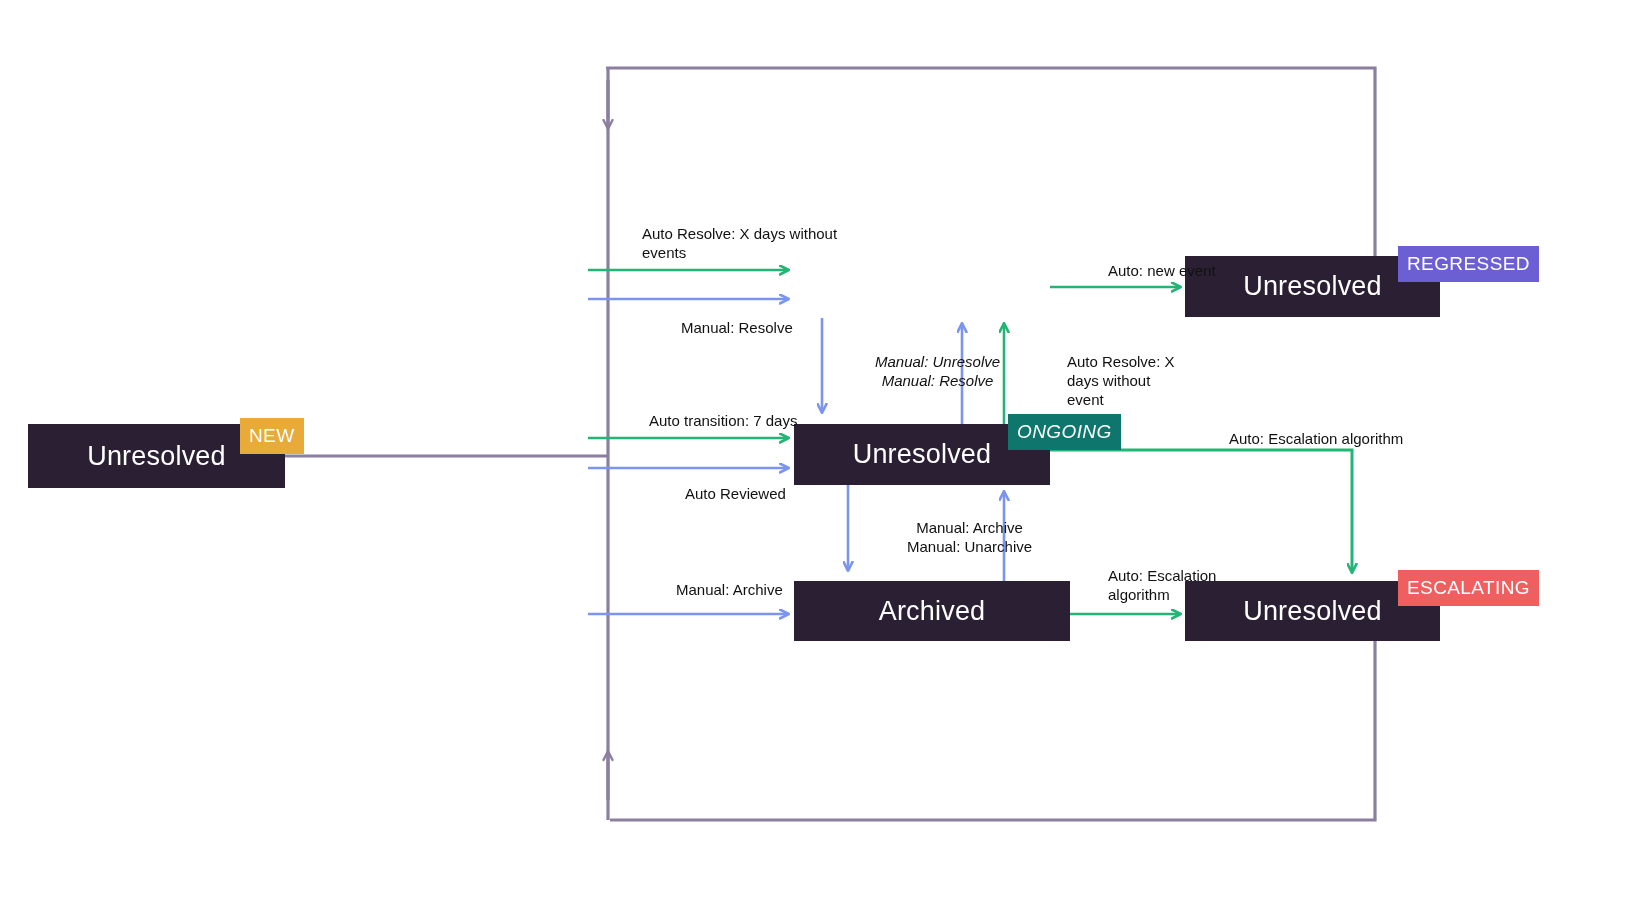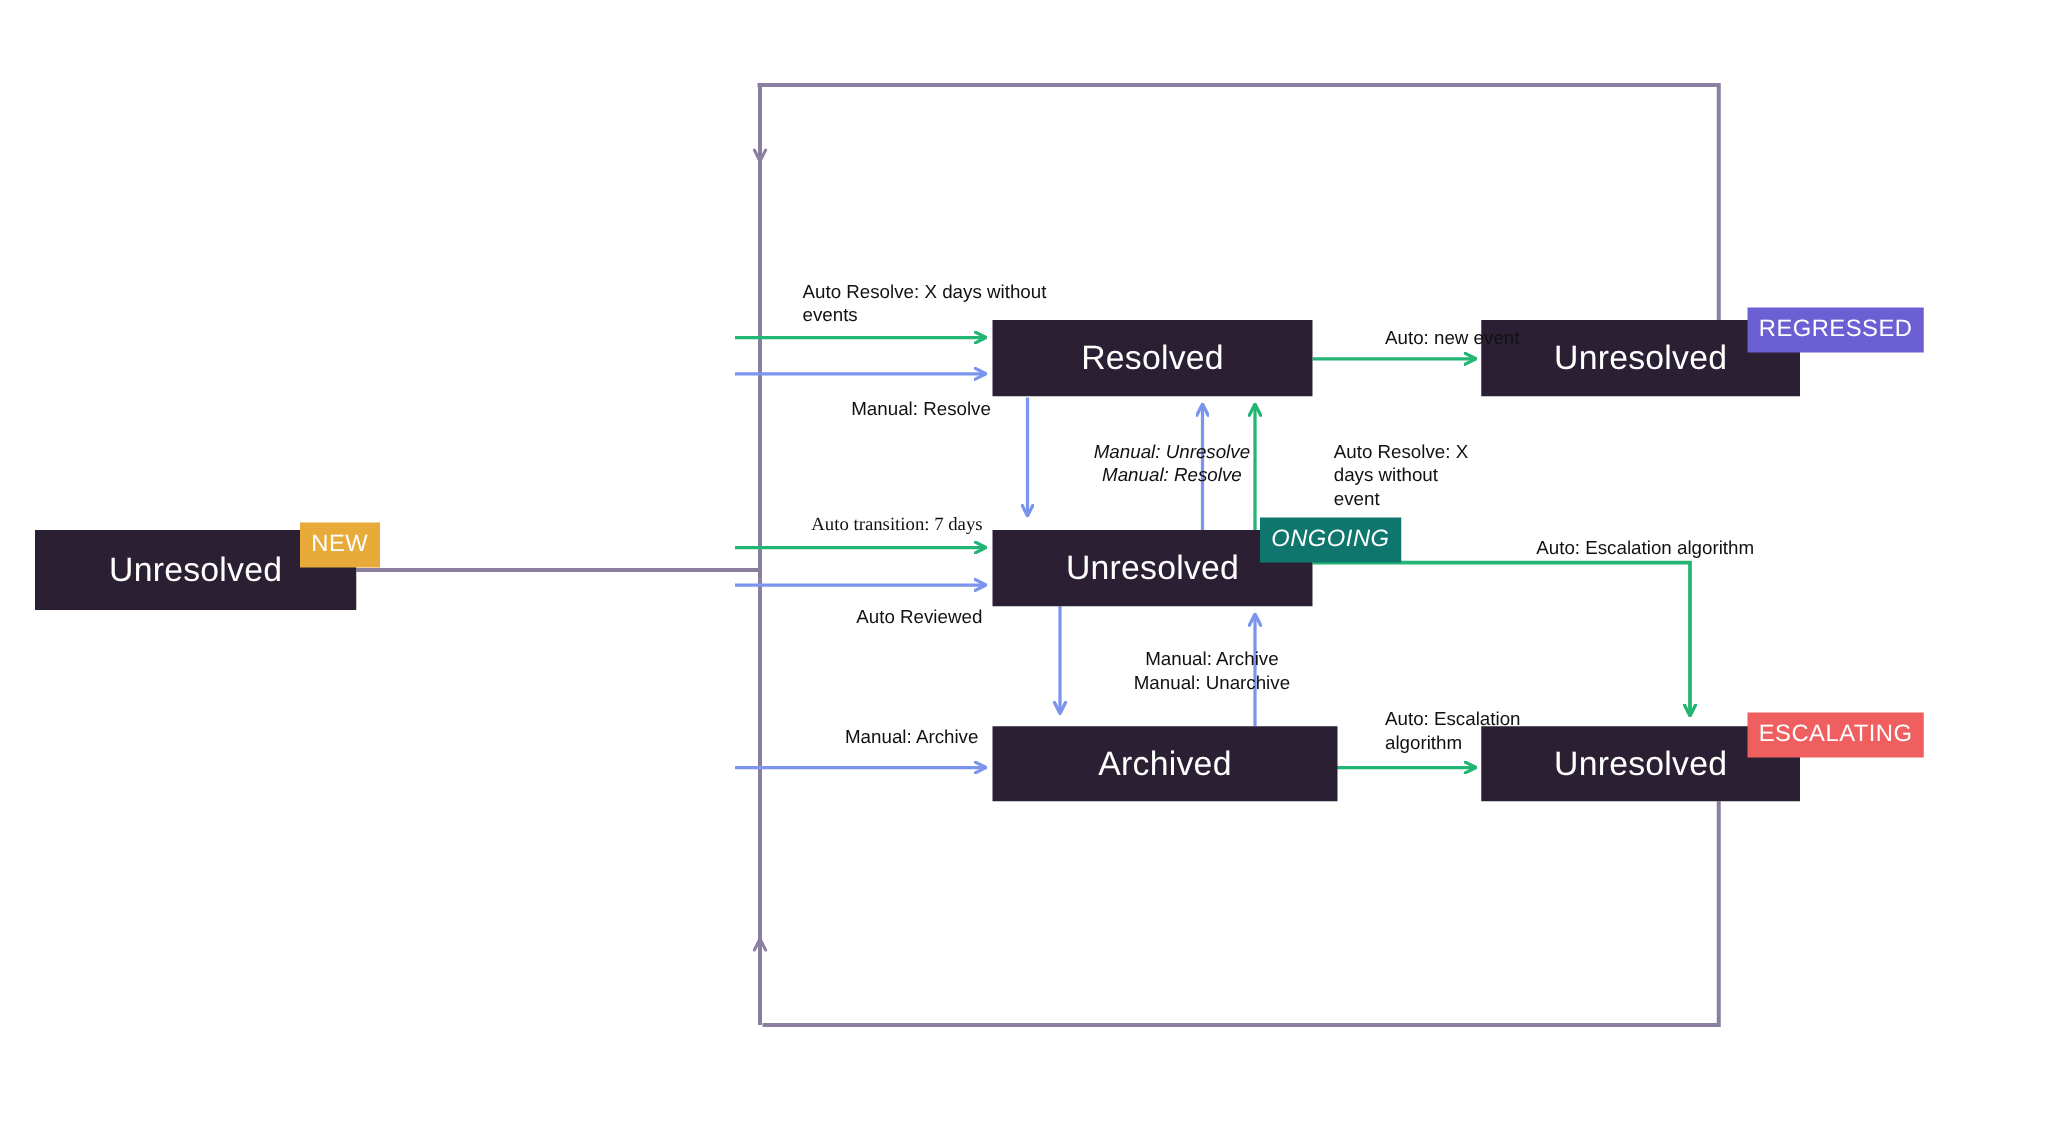"Resolved" div.node-box { html: <div> <span>Resolved</span> </div> -> none }
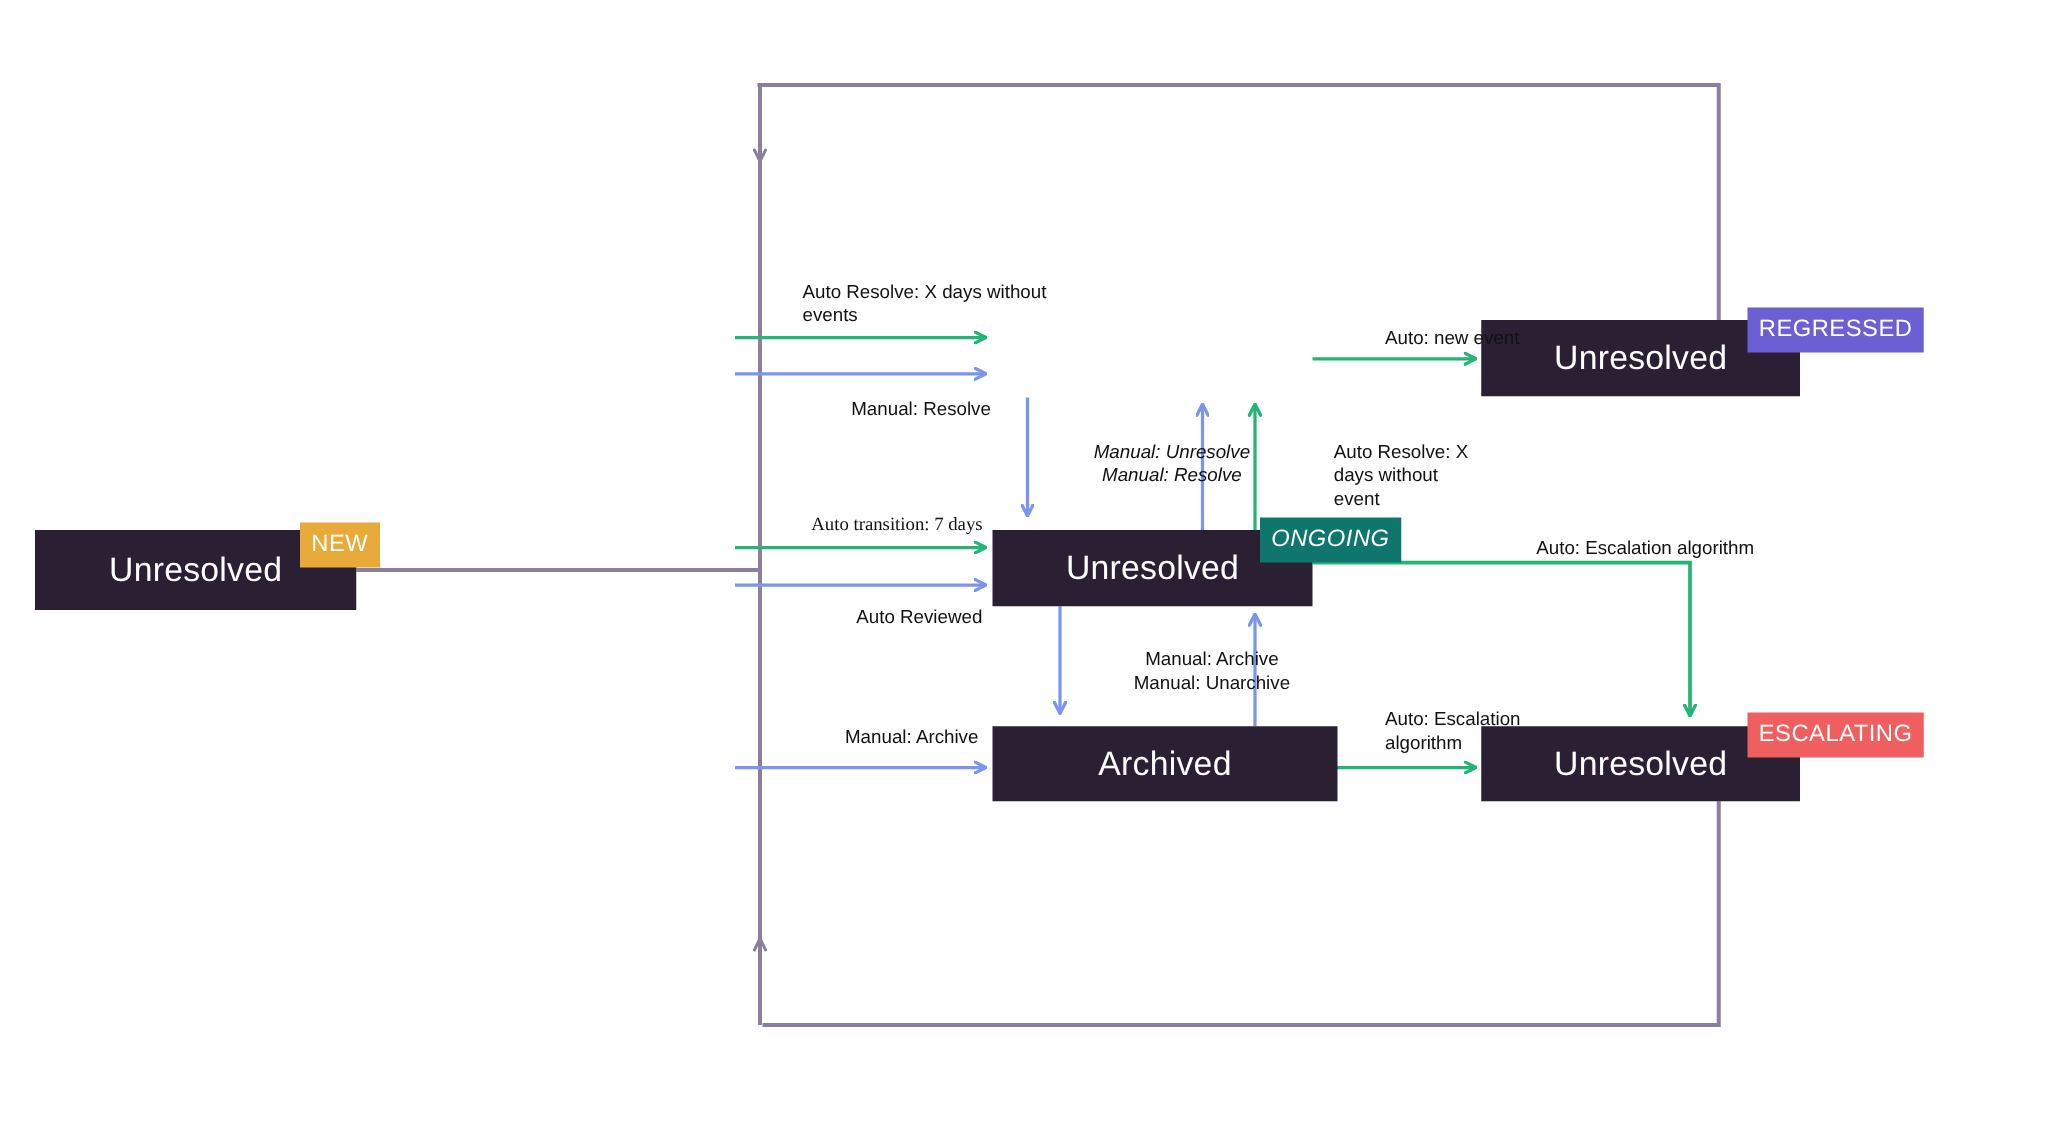"Auto transition: 7 days" div.edge-label { font-family: Liberation Serif, serif -> none }
